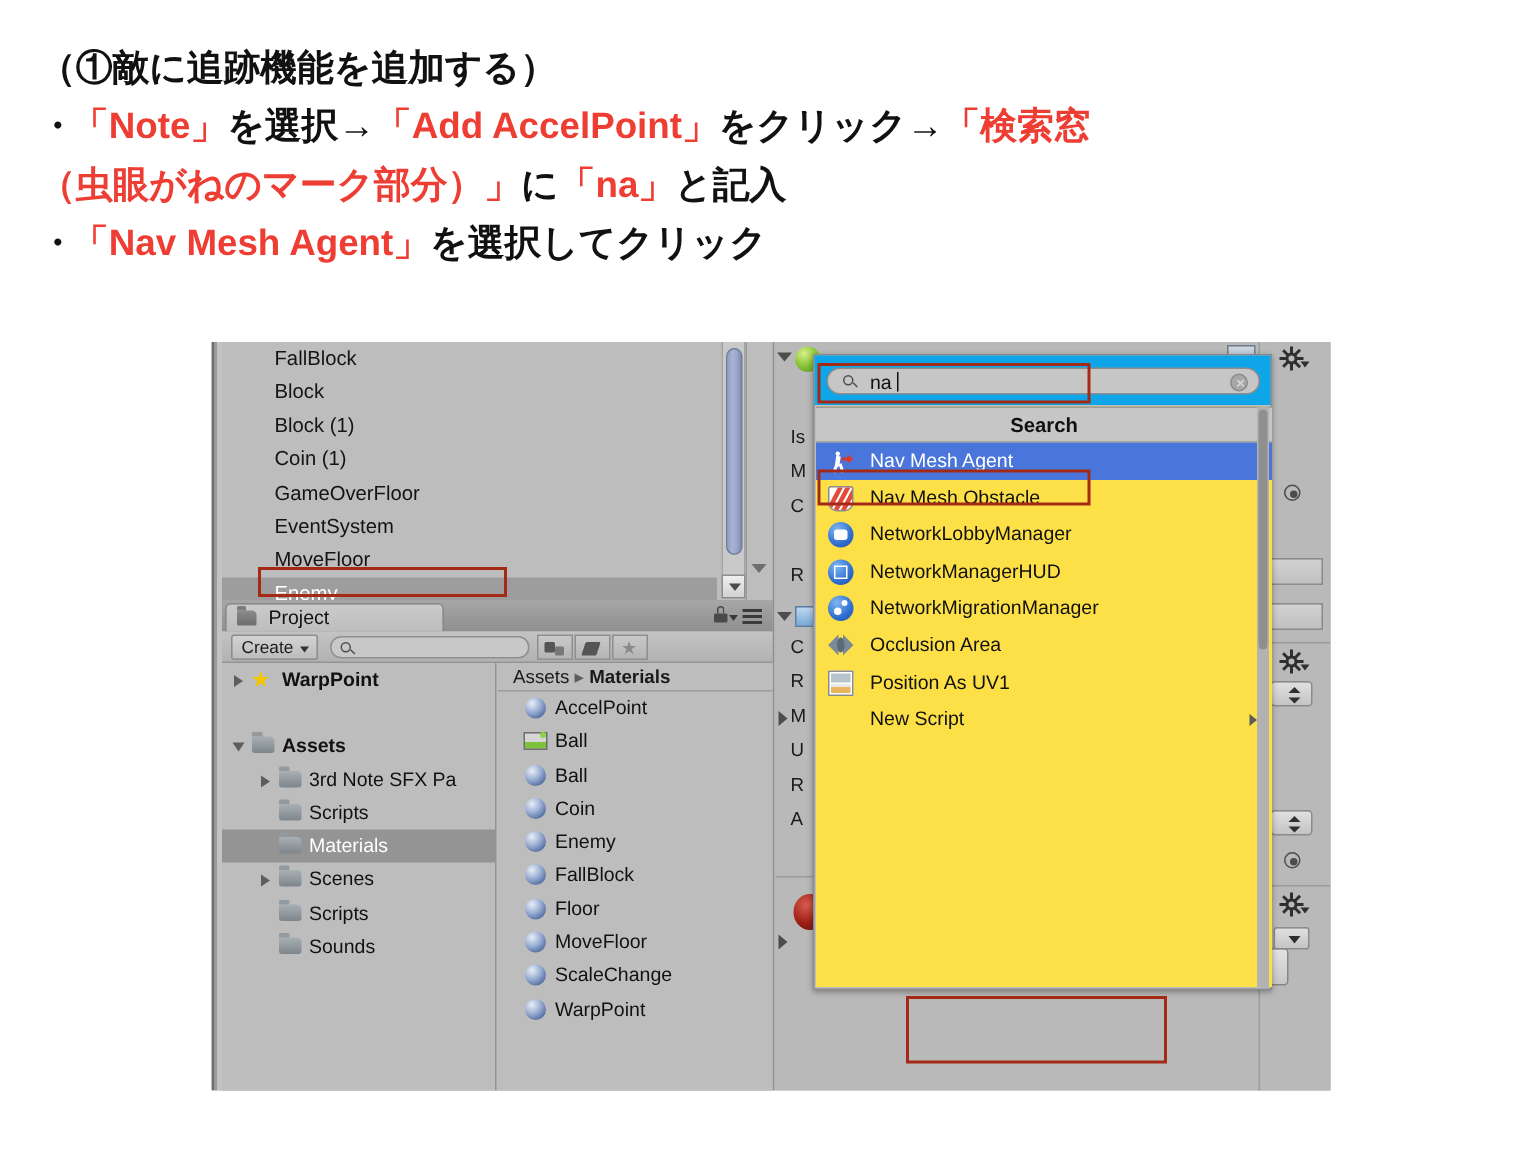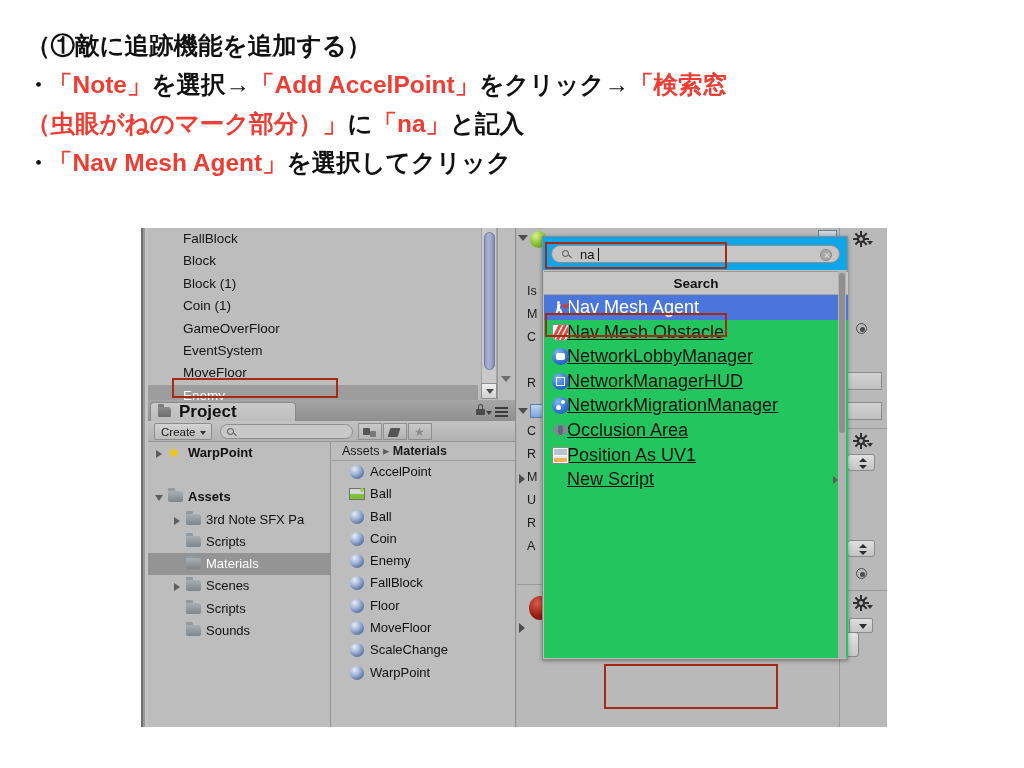"Search" .dd-list { background: #22c55e -> #fde047 }
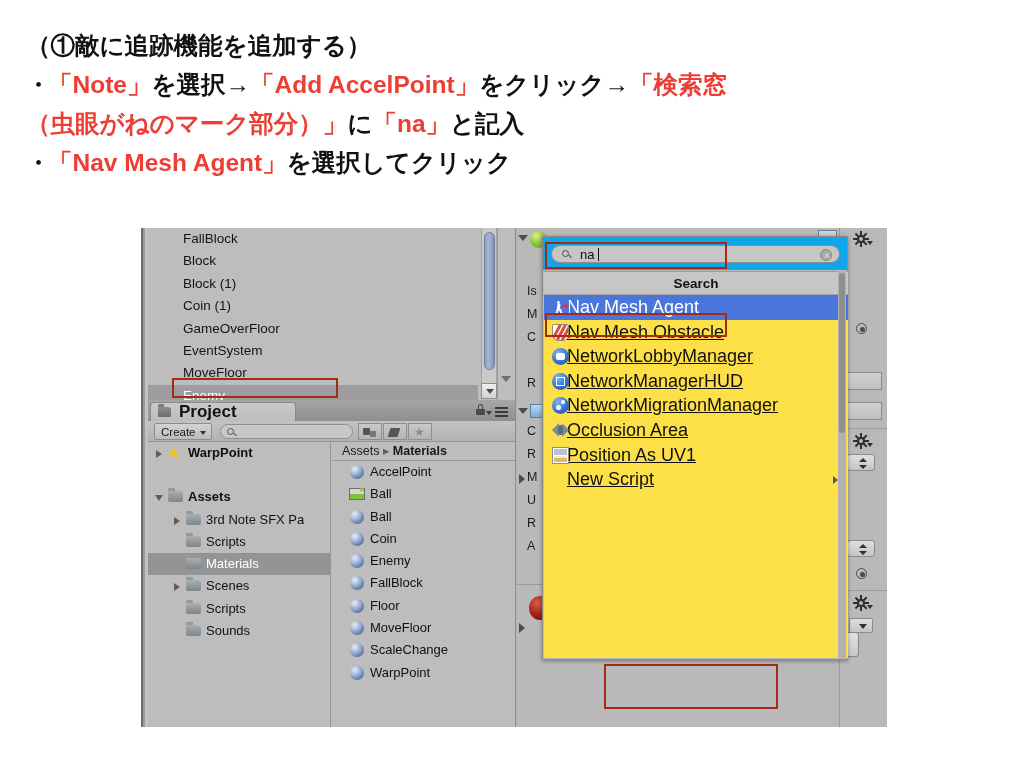"Nav Mesh Agent" .dd-item { font-size: 18px -> 13px; padding-left: 23px -> 36px; text-decoration: underline -> none }
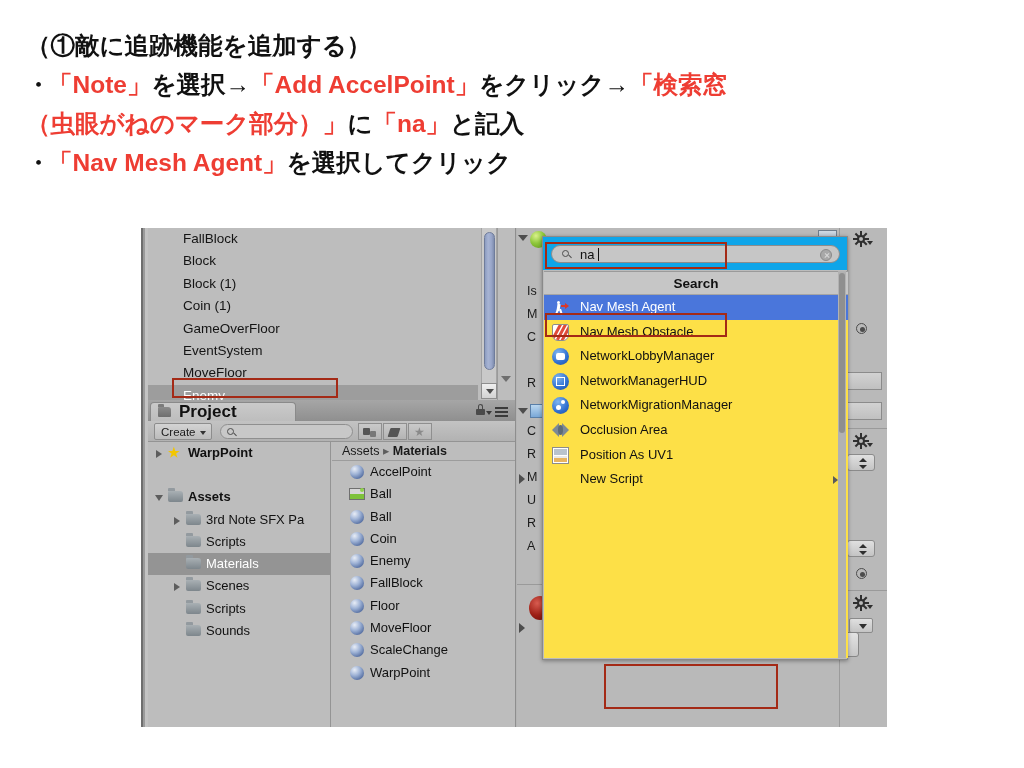"Project" .proj-tab { font-size: 17px -> 13px; font-weight: bold -> normal }
